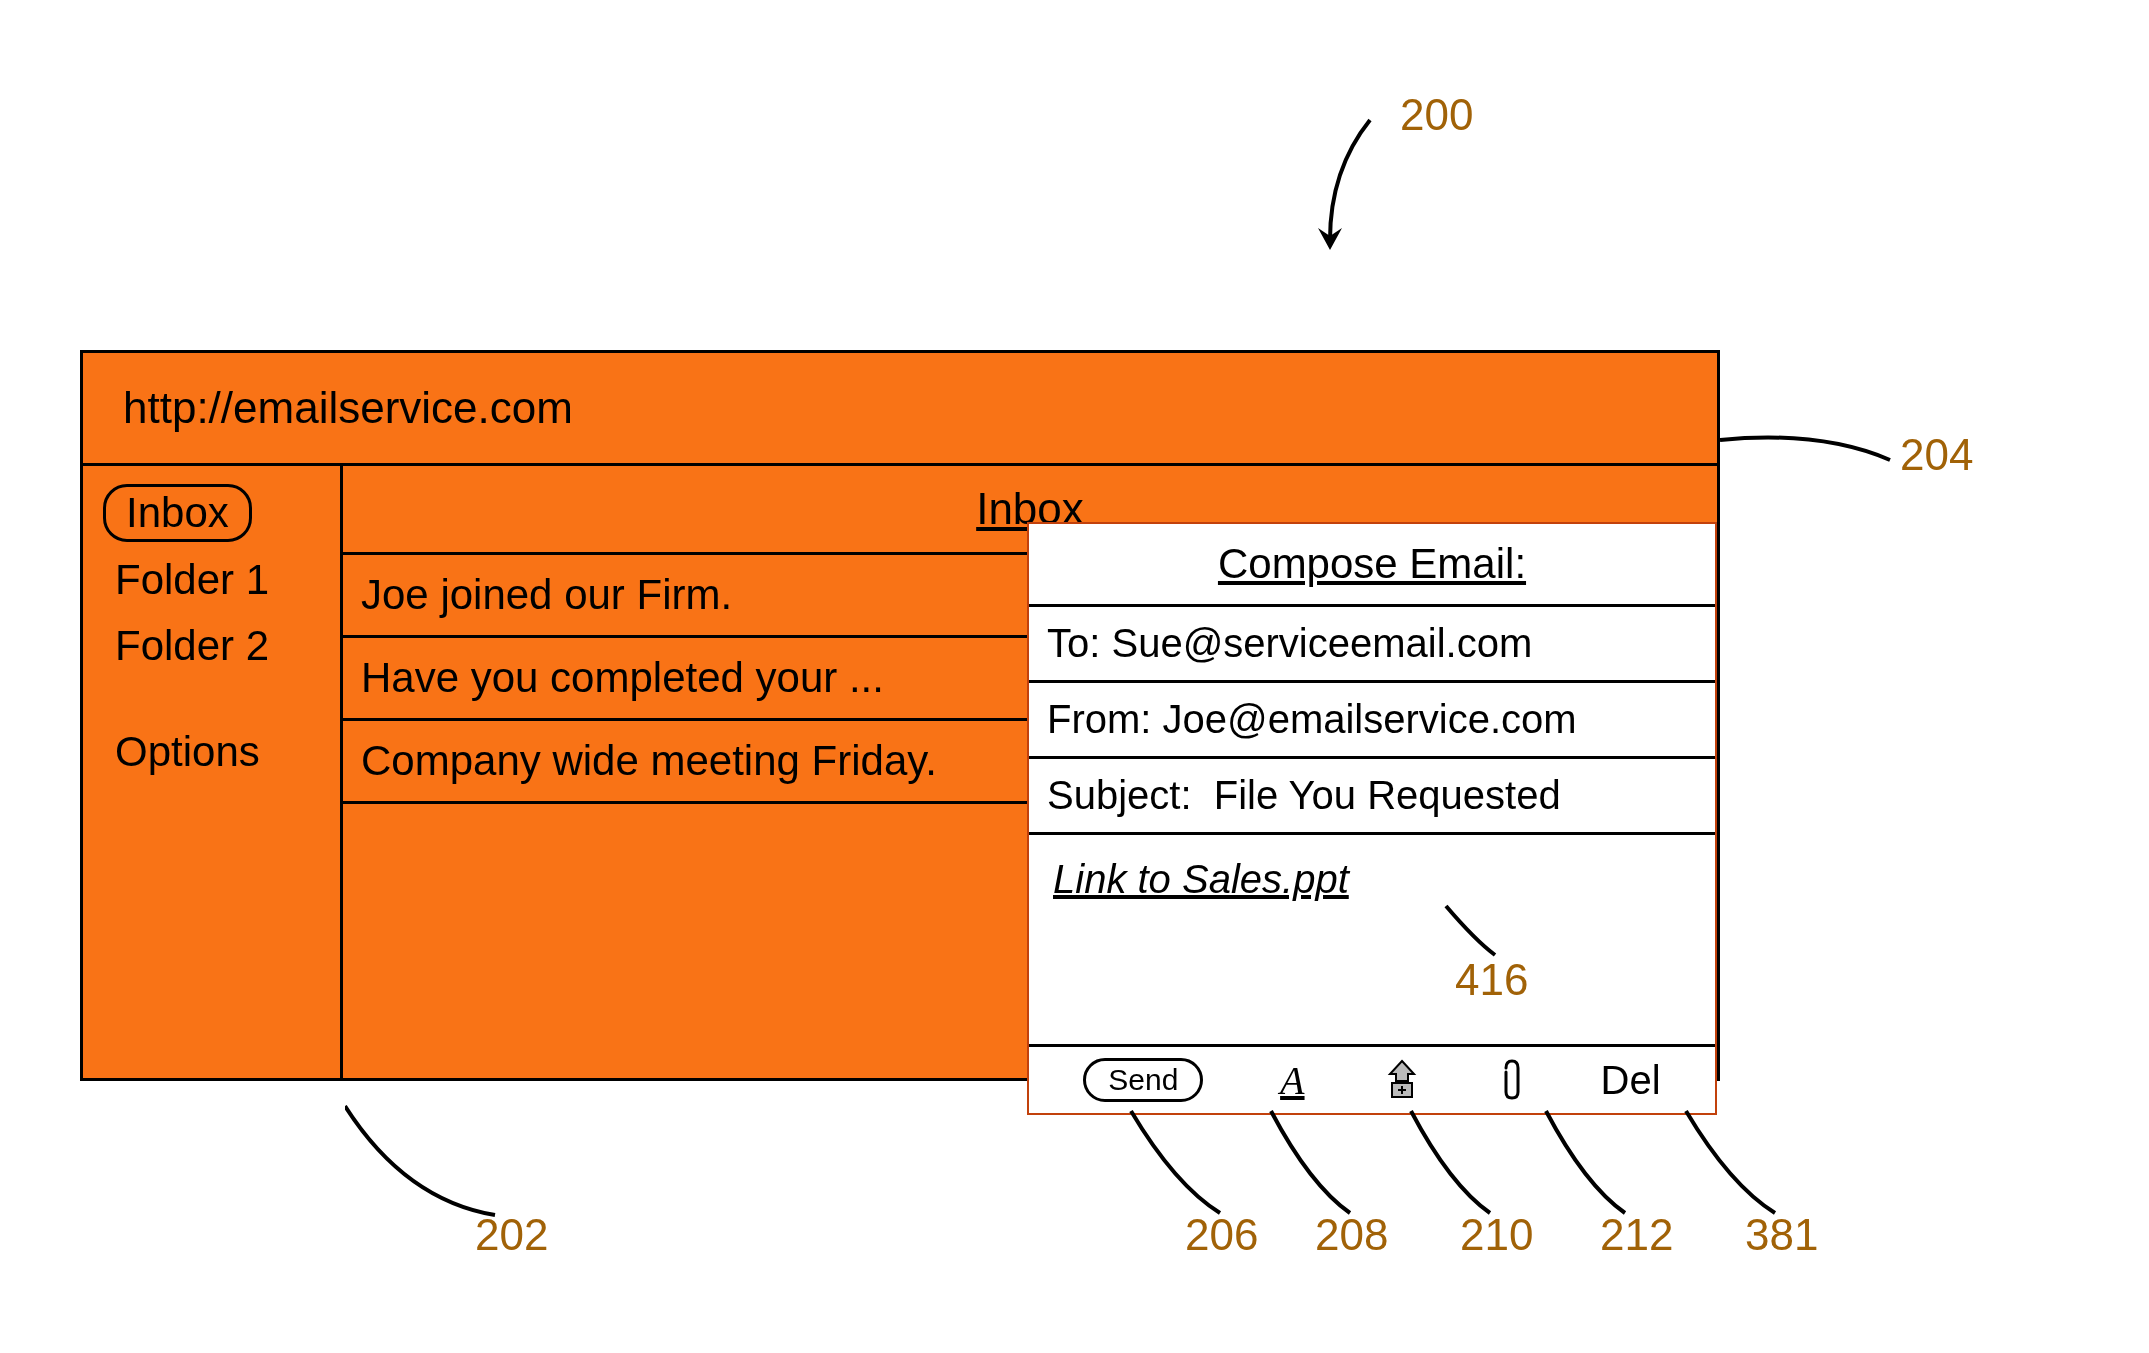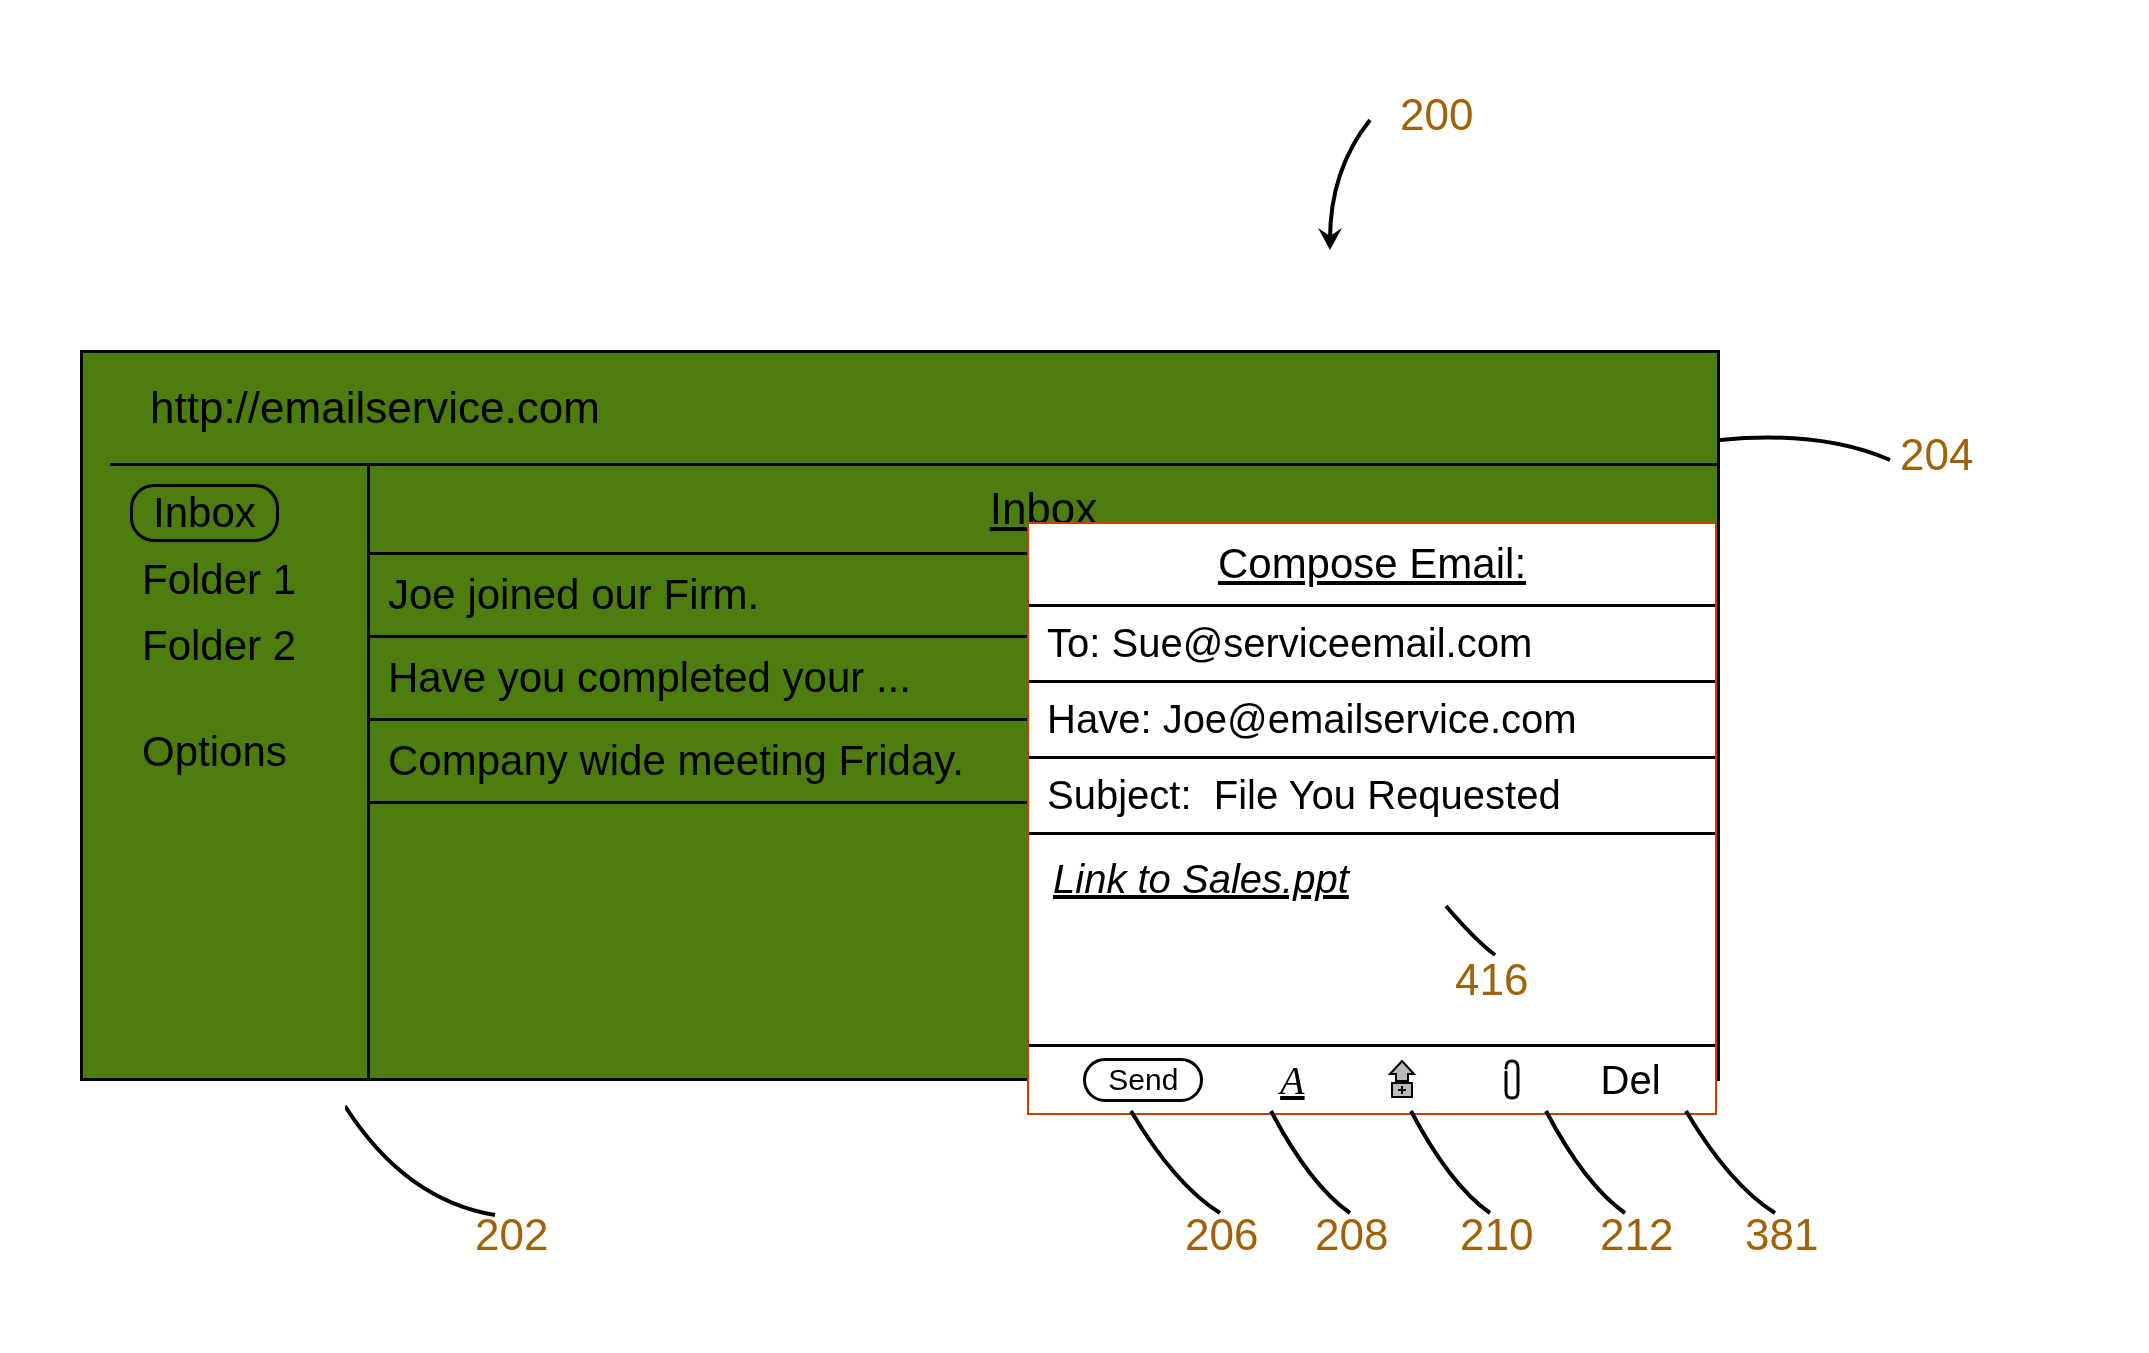"http://emailservice.com" .window { background: #4d7c0f -> #f97316; padding-left: 27px -> none }
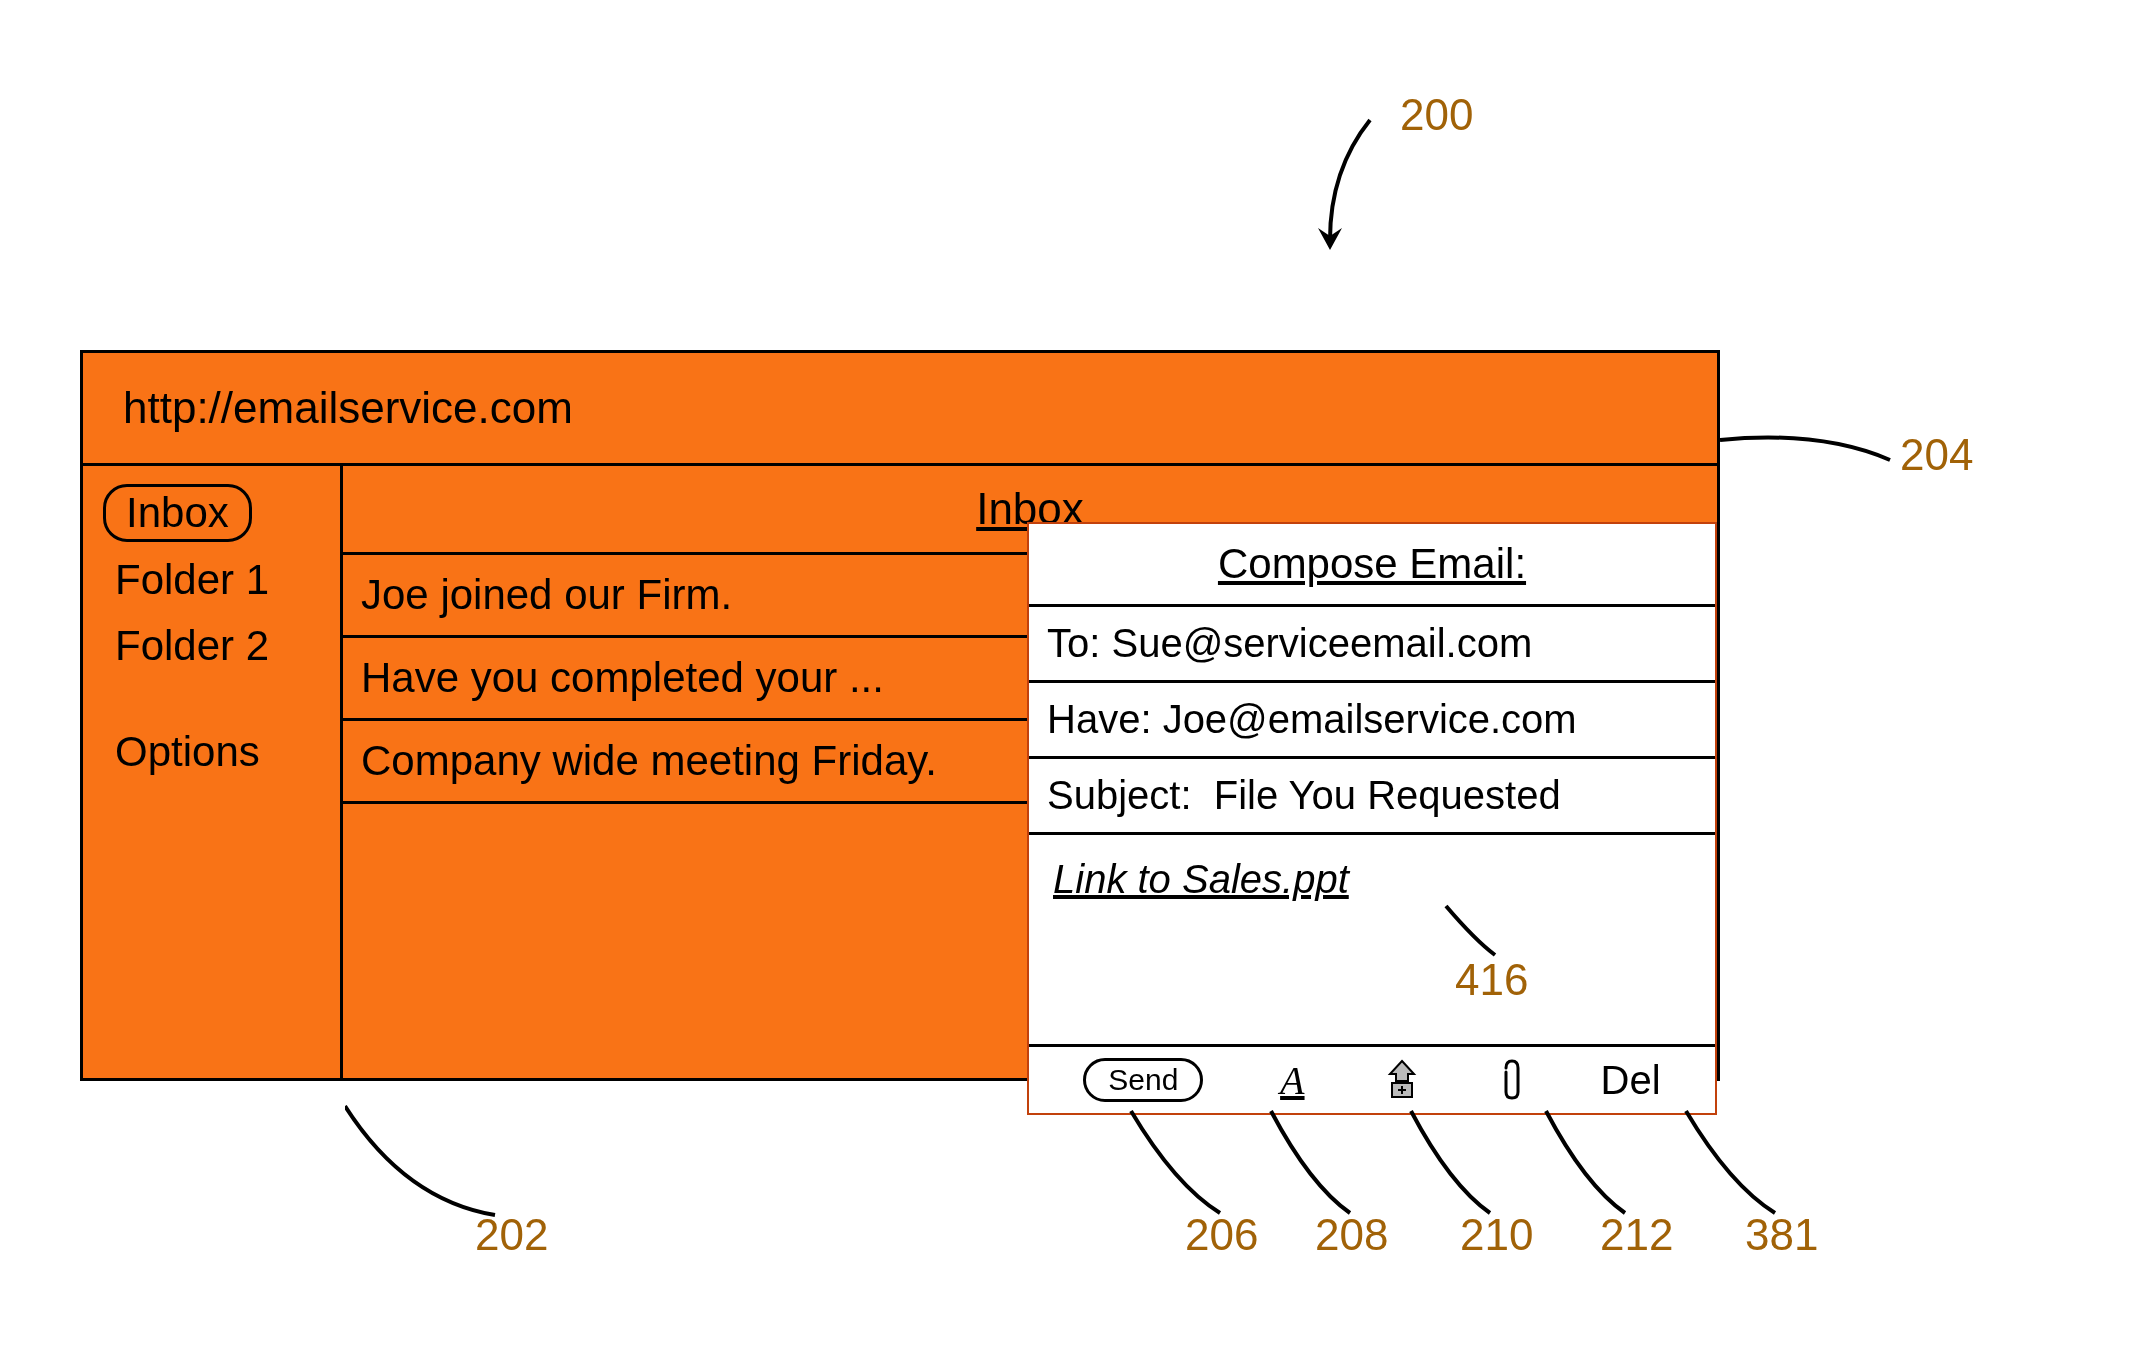"Have:" span { text: Have -> From }
